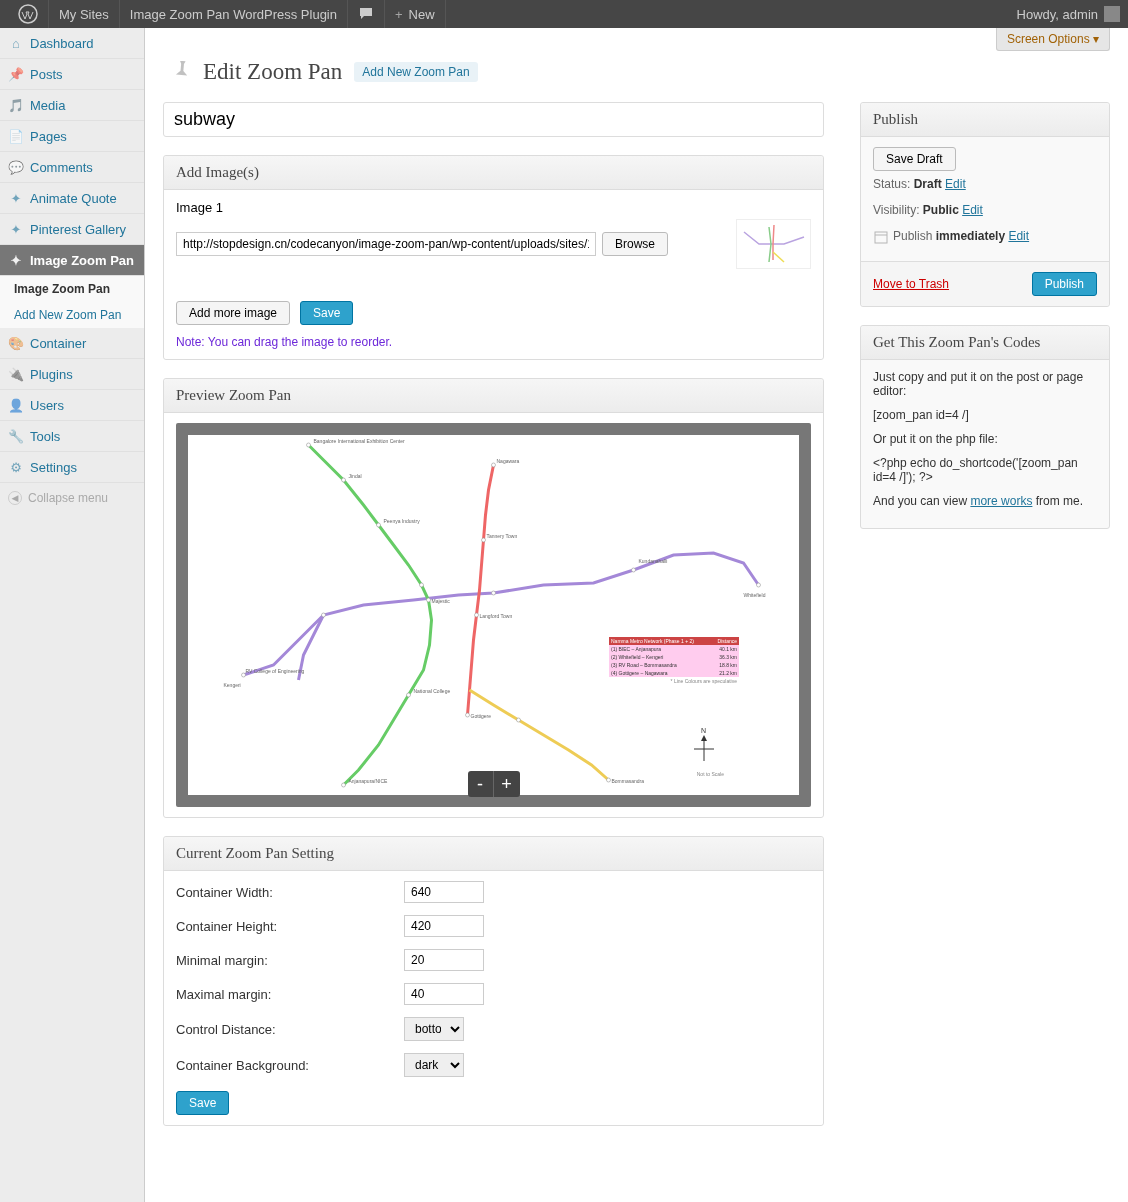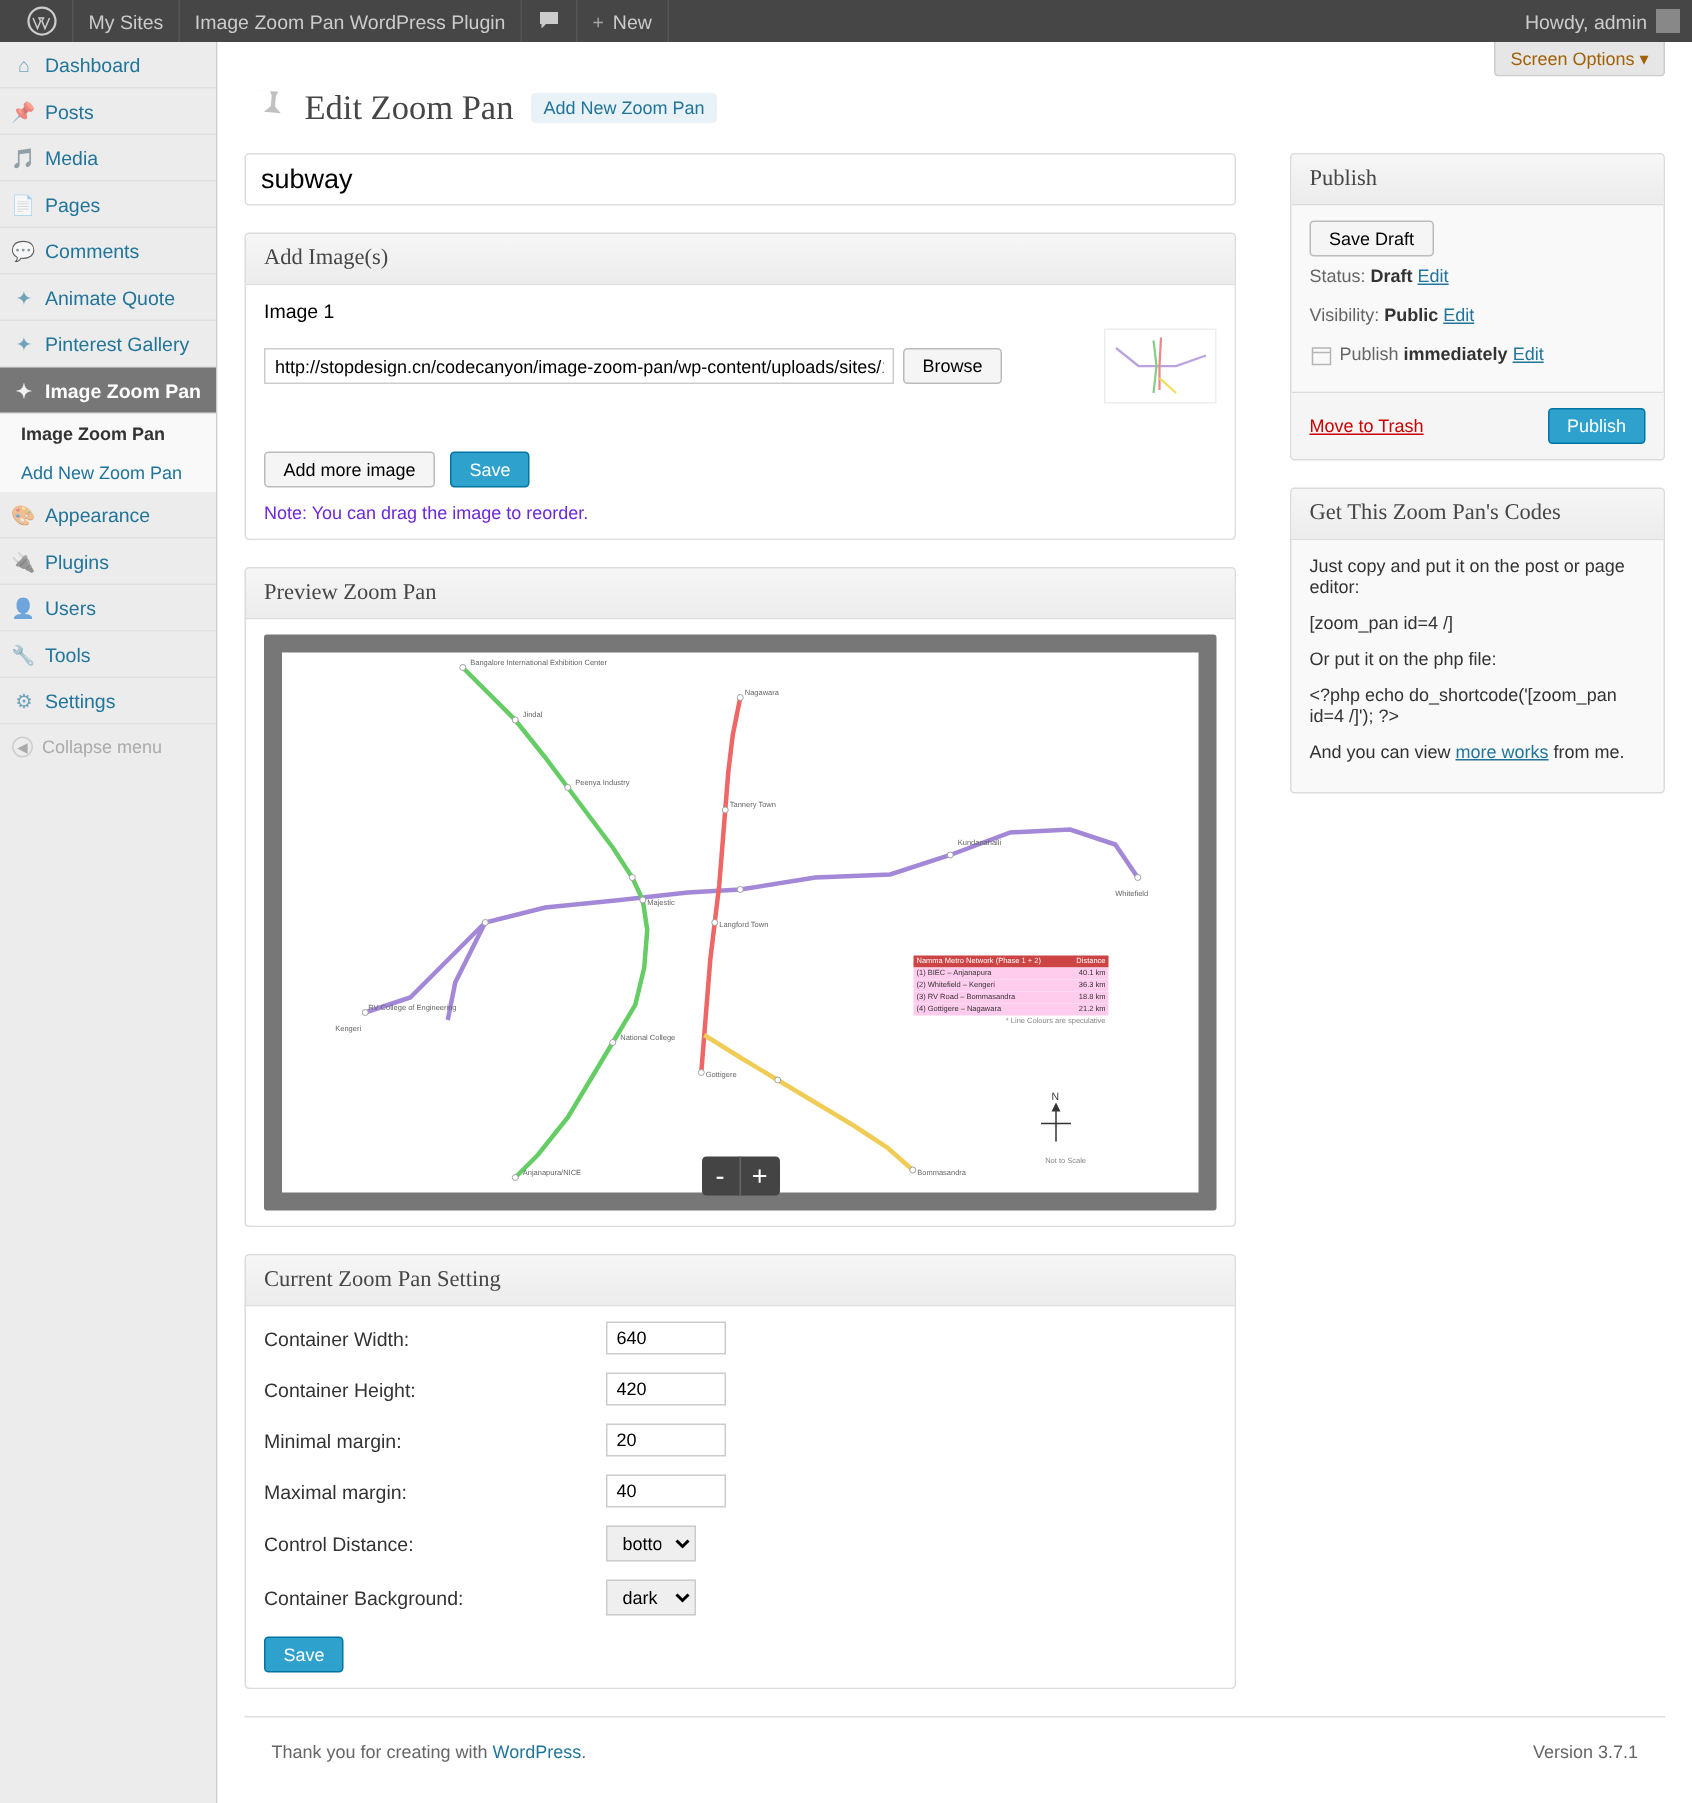"Appearance" span { text: Appearance -> Container }
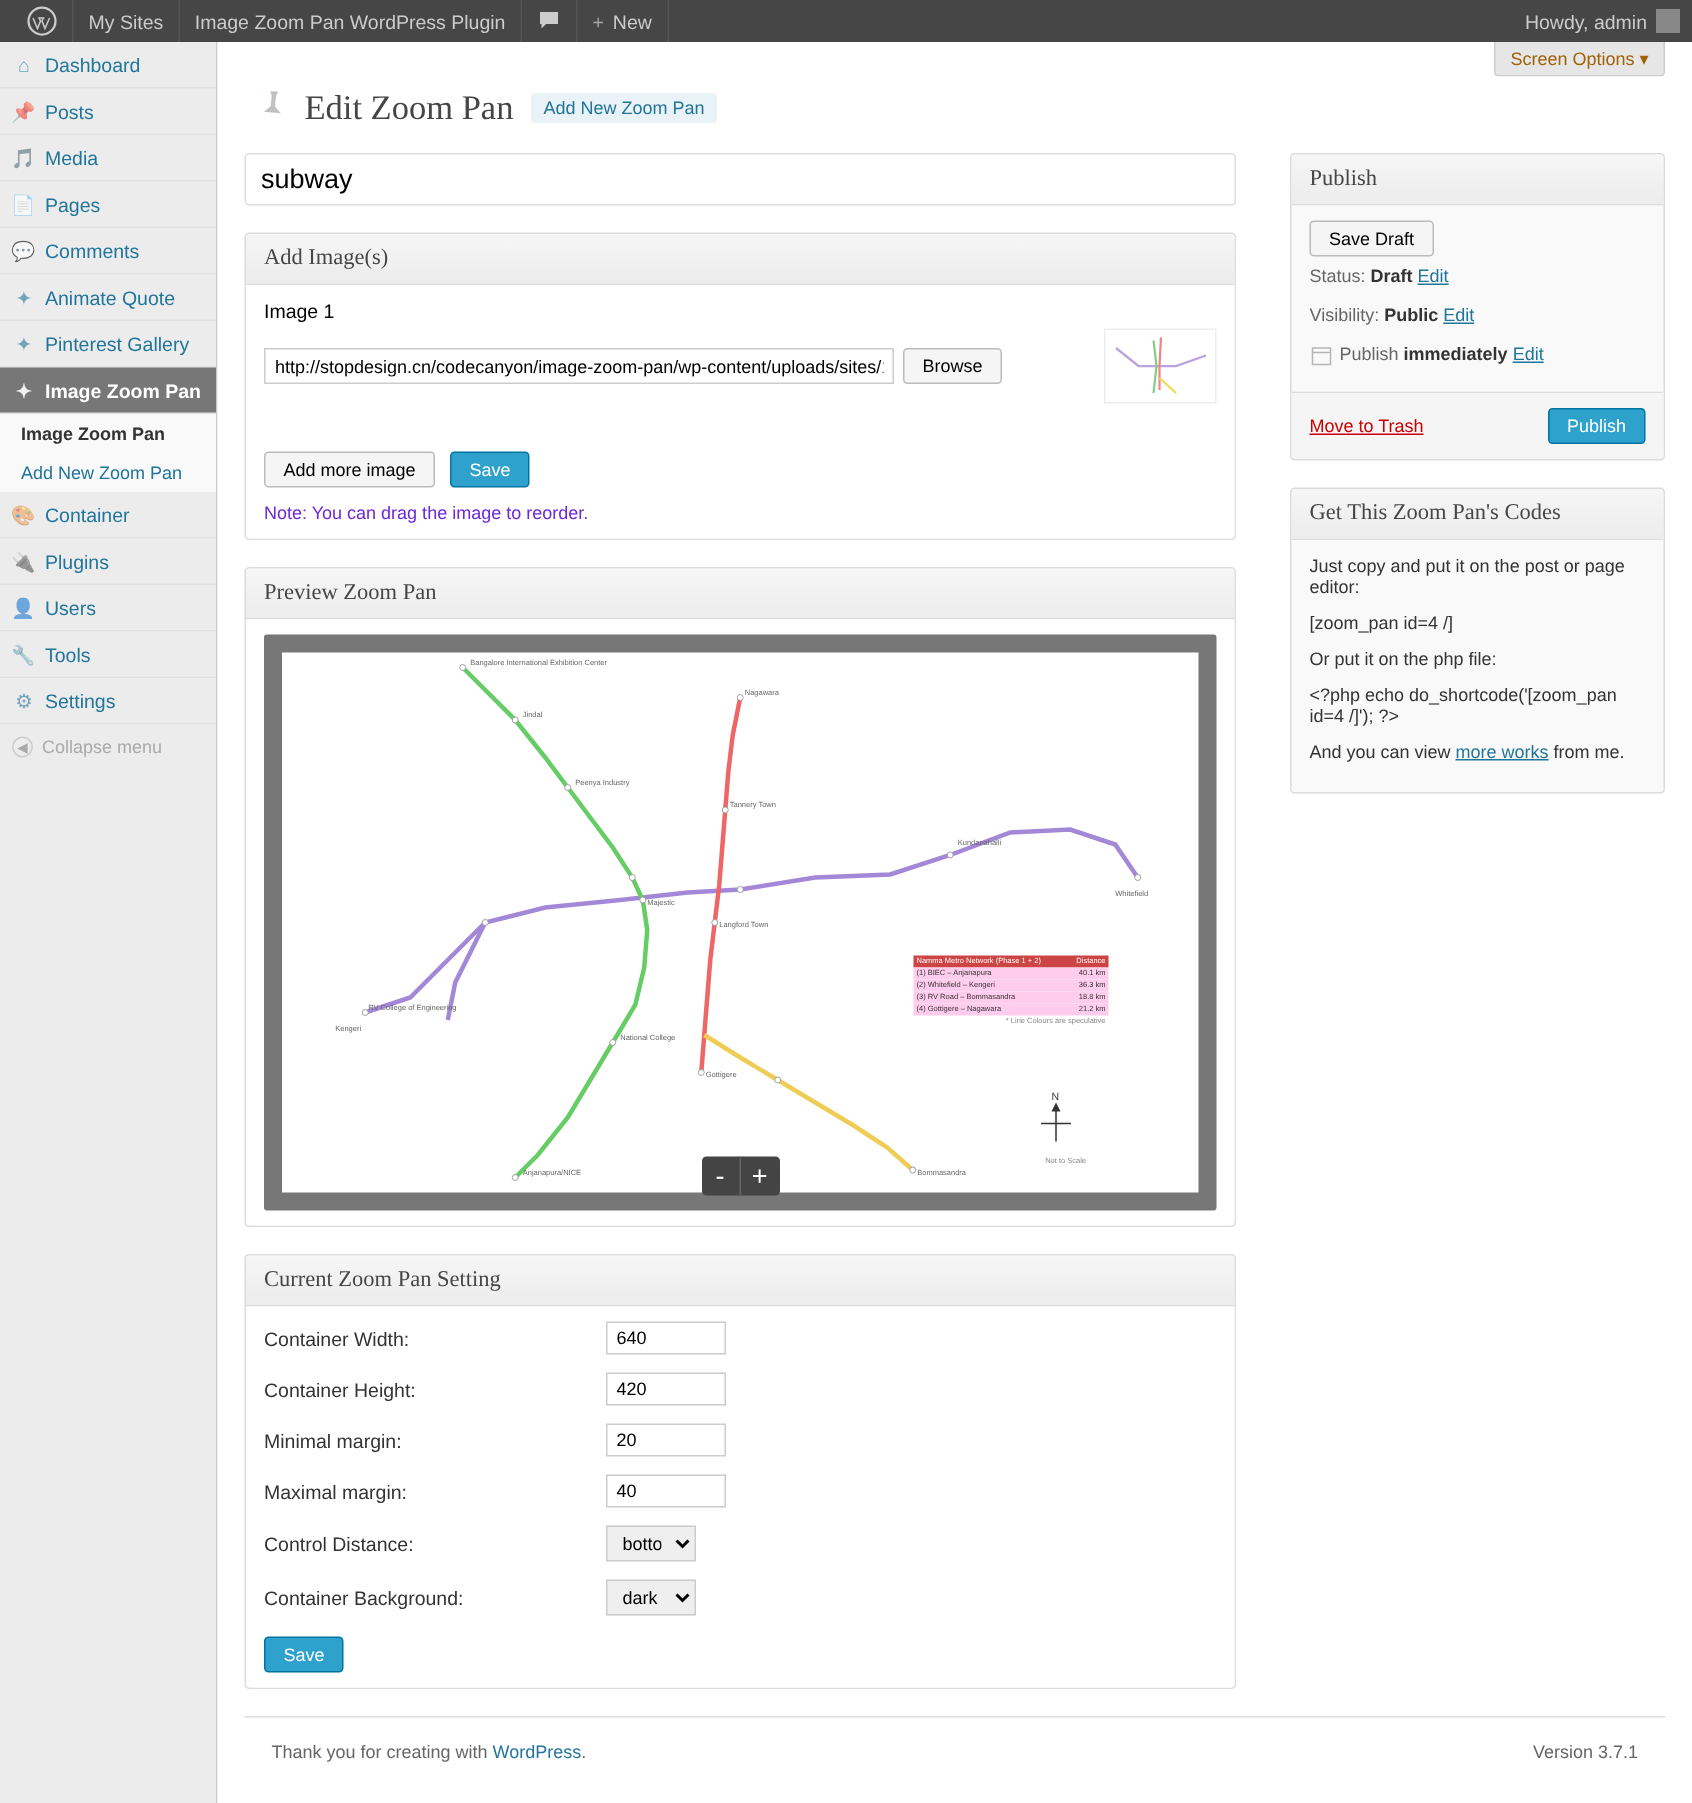"Thank you for creating with" div.footer { html: <div> <div><span>Thank you for creating with </span><a>WordPress</a>.</div> <div>Version 3.7.1</div> </div> -> none }
